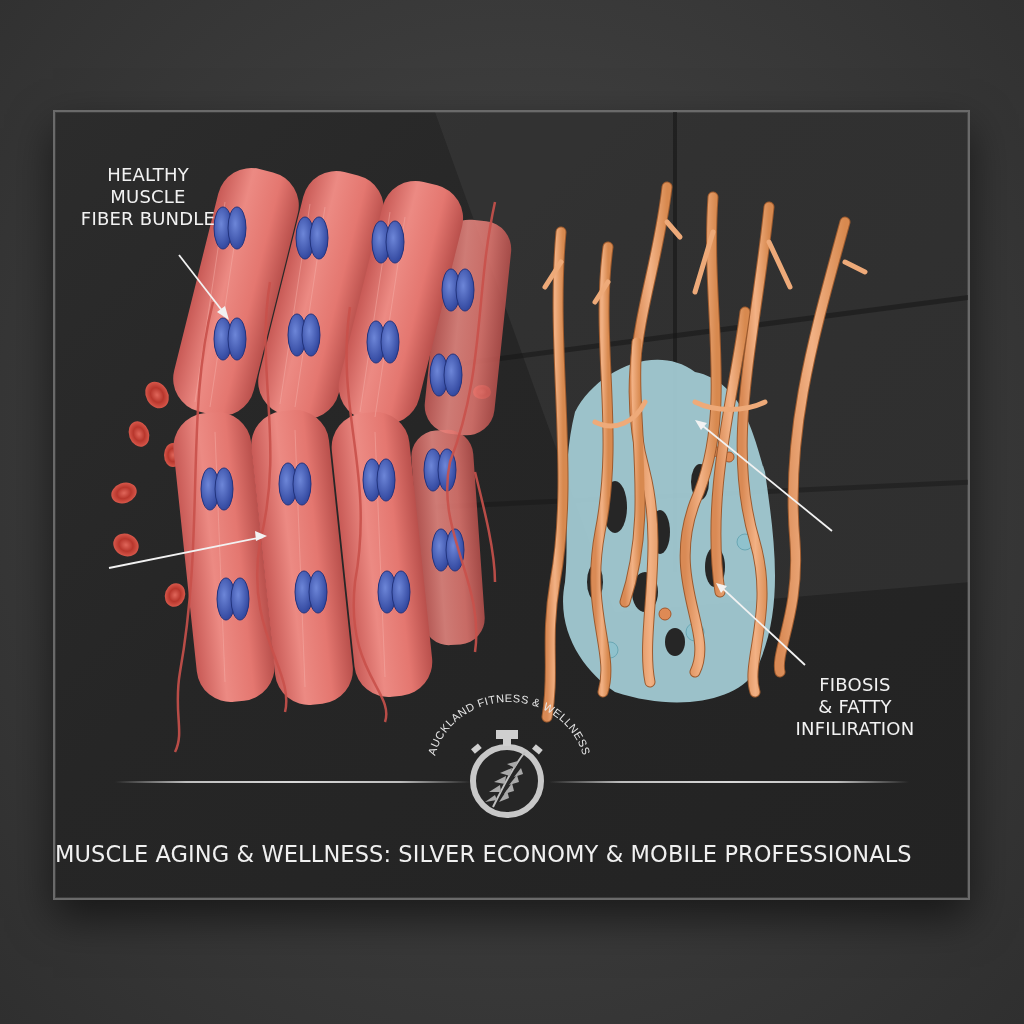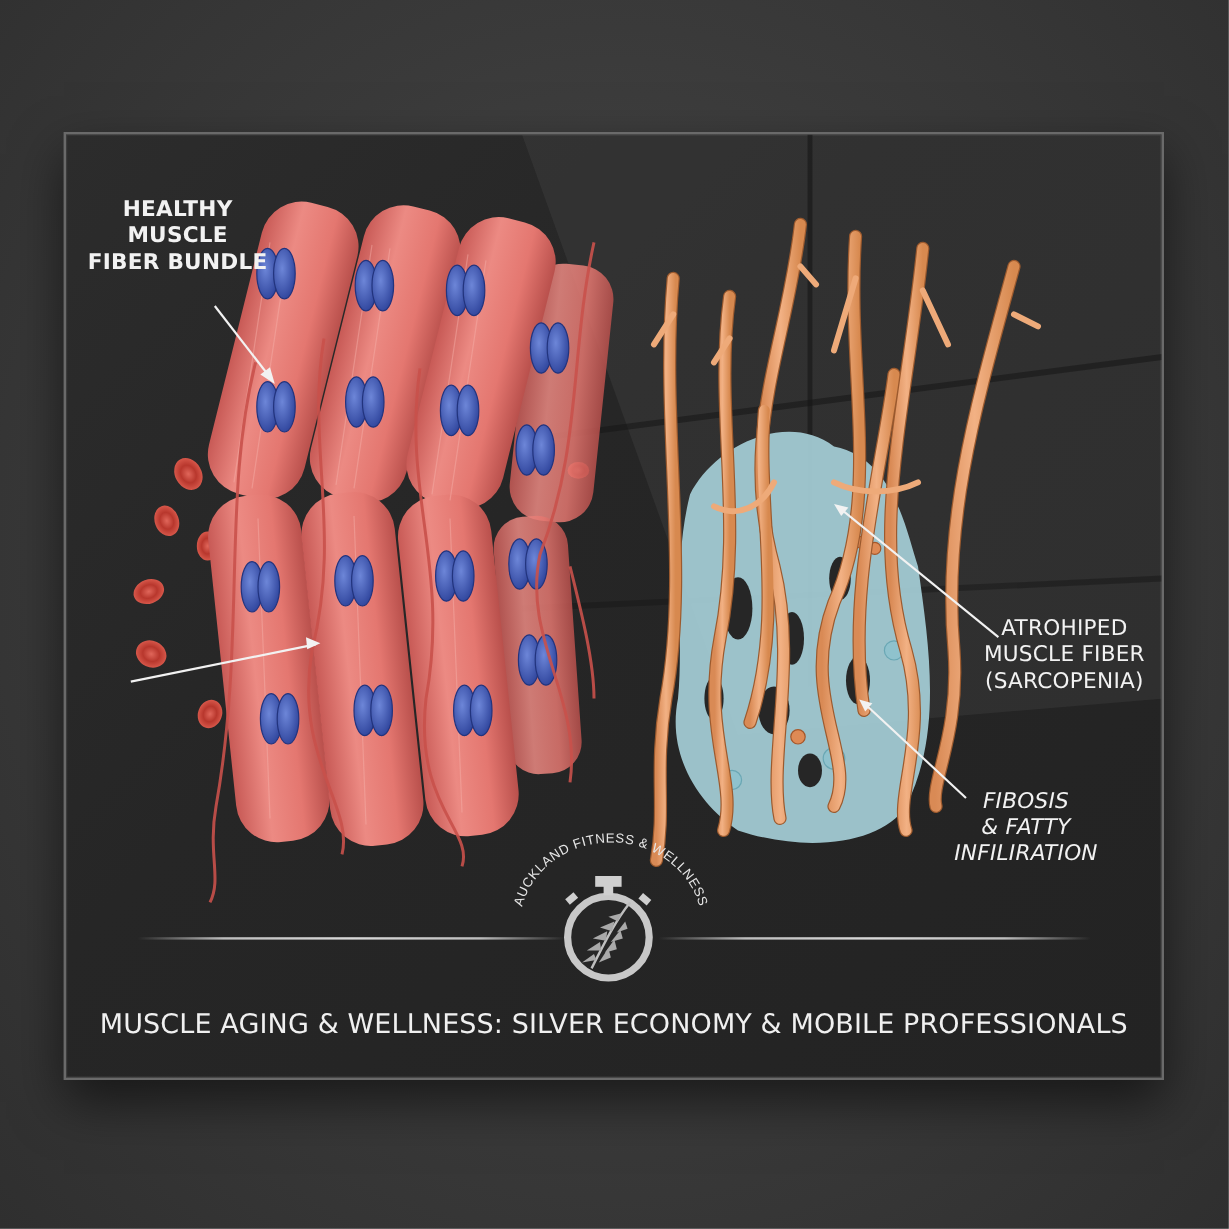"HEALTHY" div.label { font-weight: bold -> none }
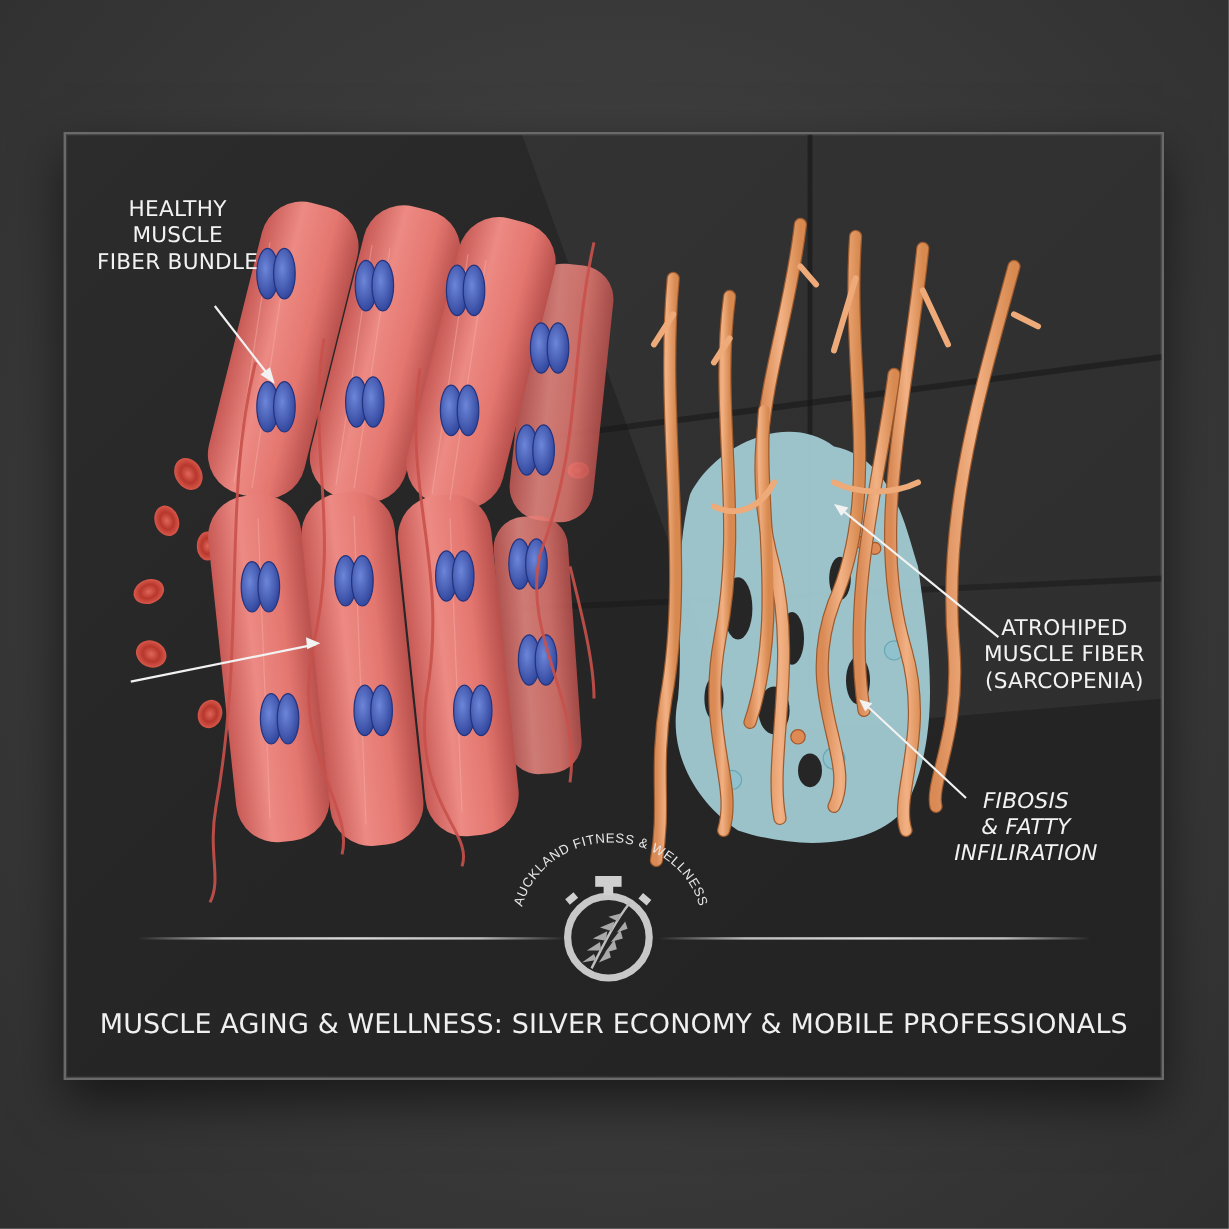"ATROHIPED" div.label { html: <div>ATROHIPED MUSCLE FIBER (SARCOPENIA)</div> -> none }
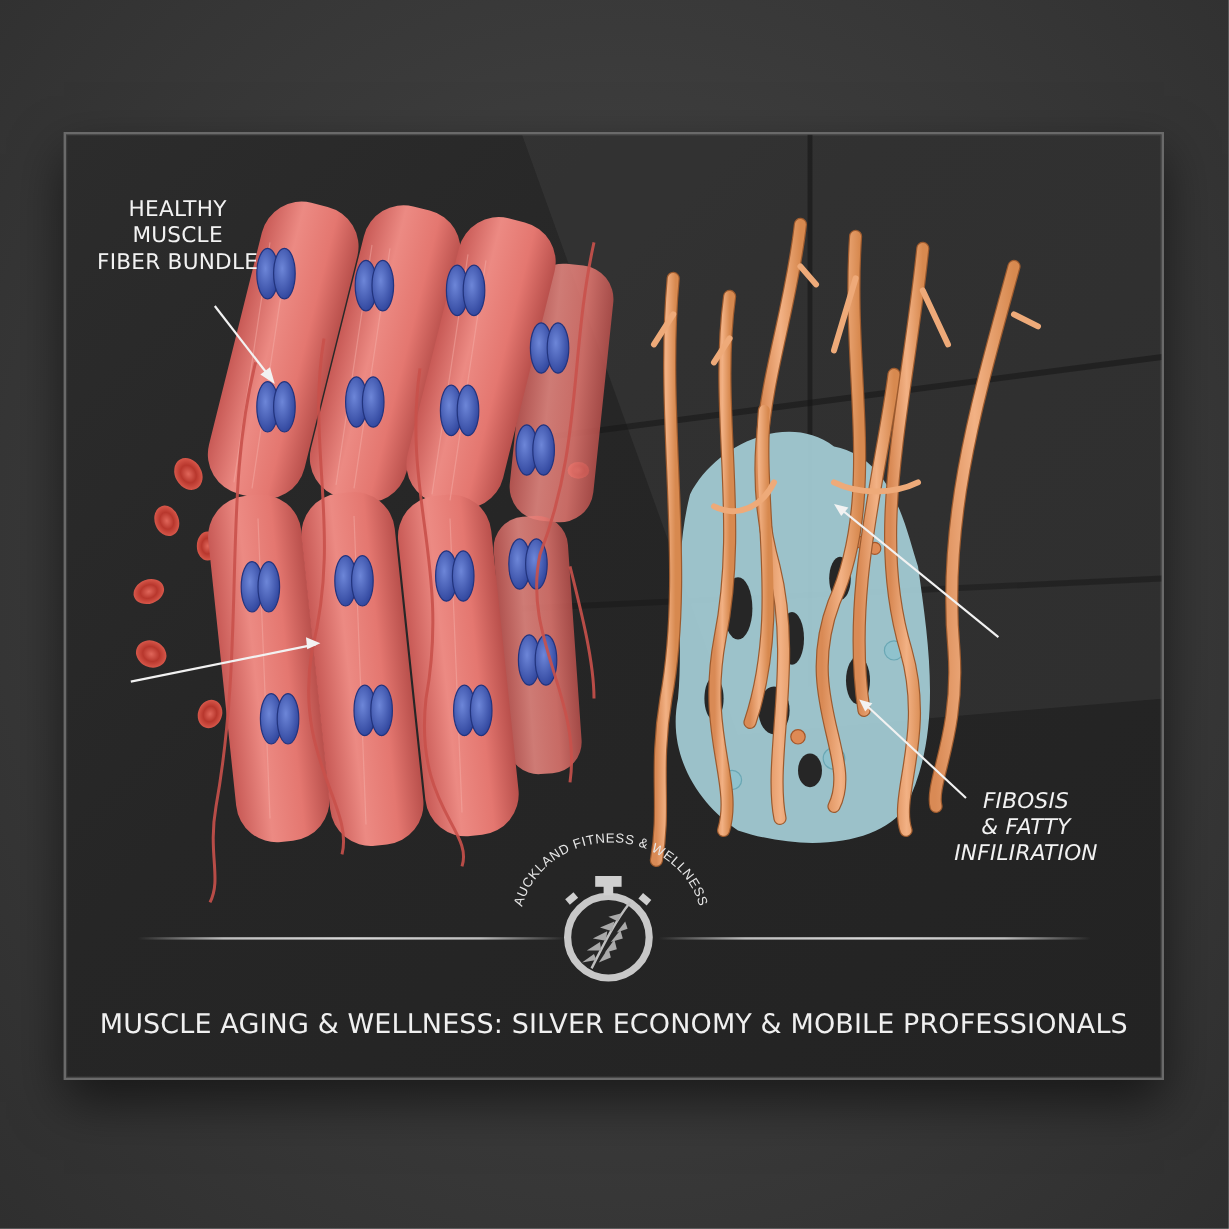"FIBOSIS" div.label { font-style: italic -> none; top: 545px -> 562px }
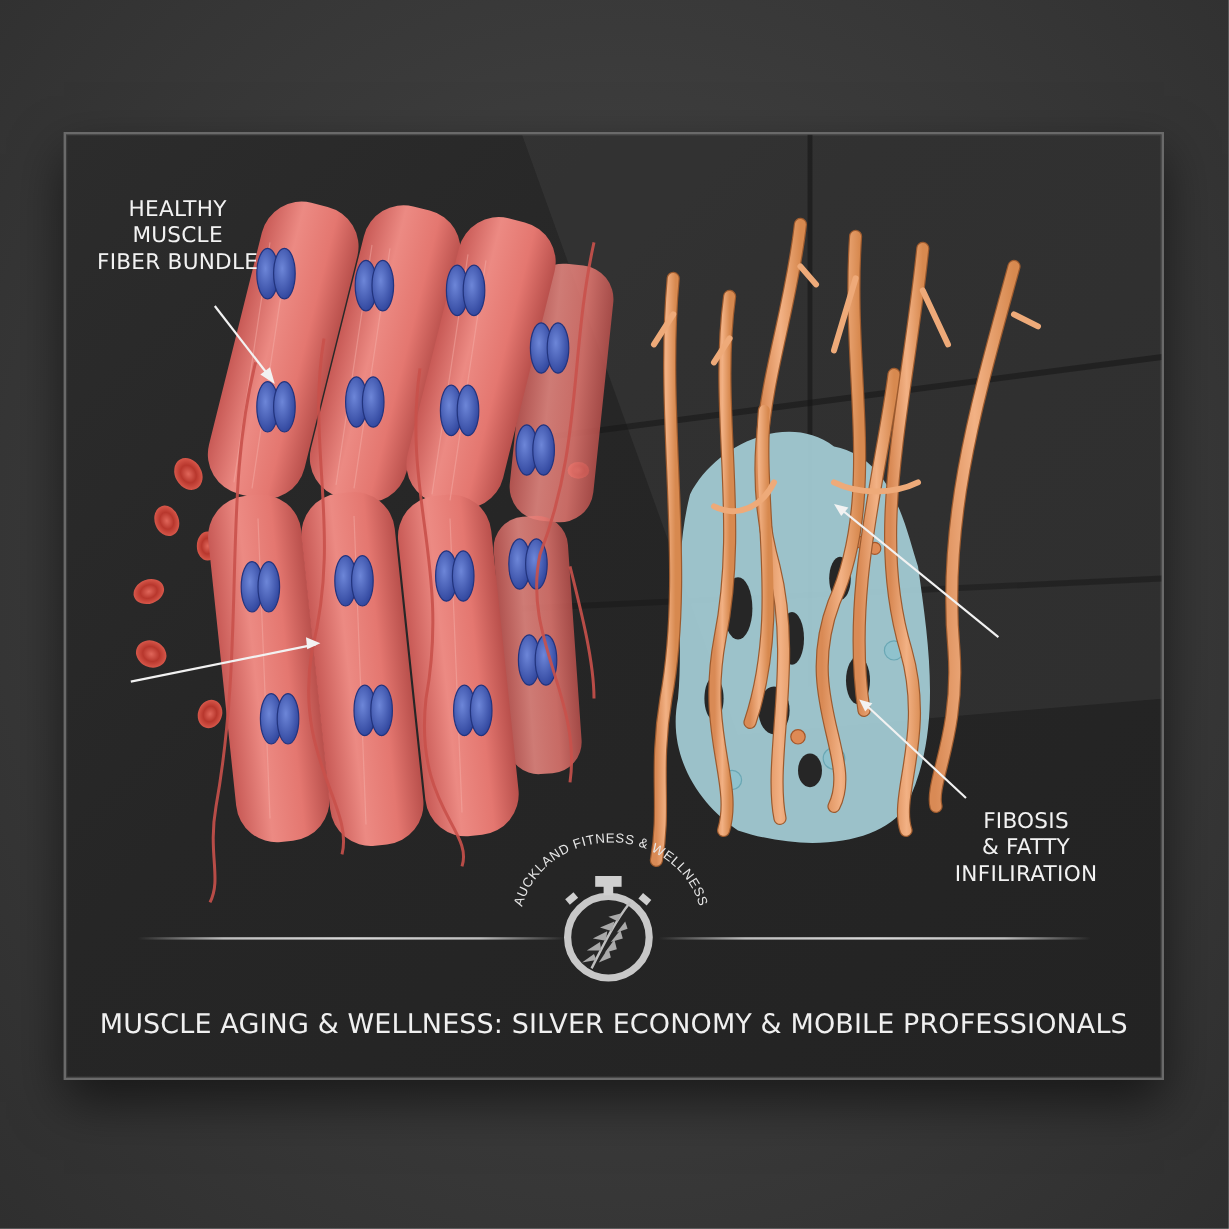"MUSCLE AGING & WELLNESS: SILVER" .title { text-align: center -> none }
